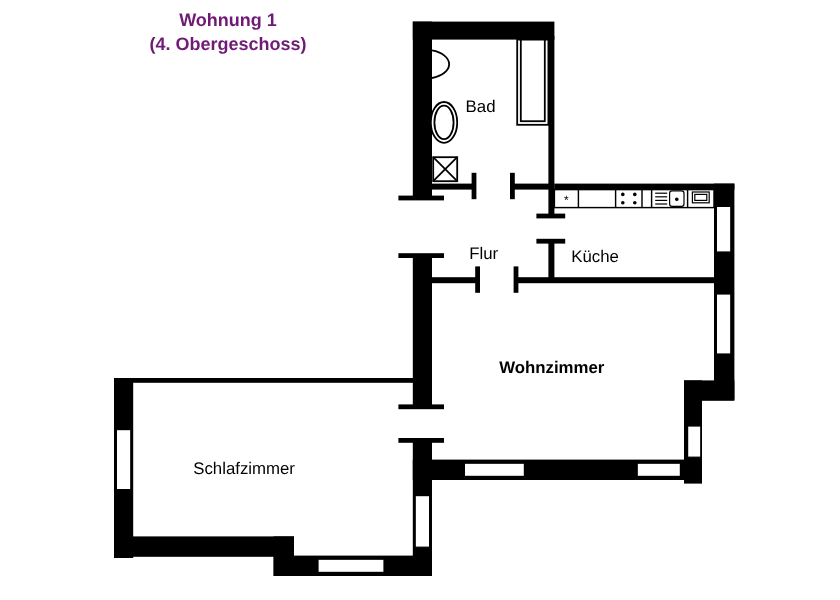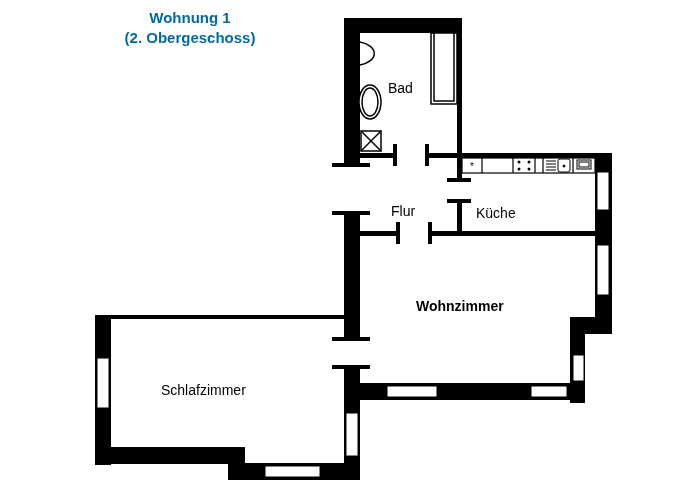"Wohnung 1" .title { color: #0369a1 -> #701a75 }
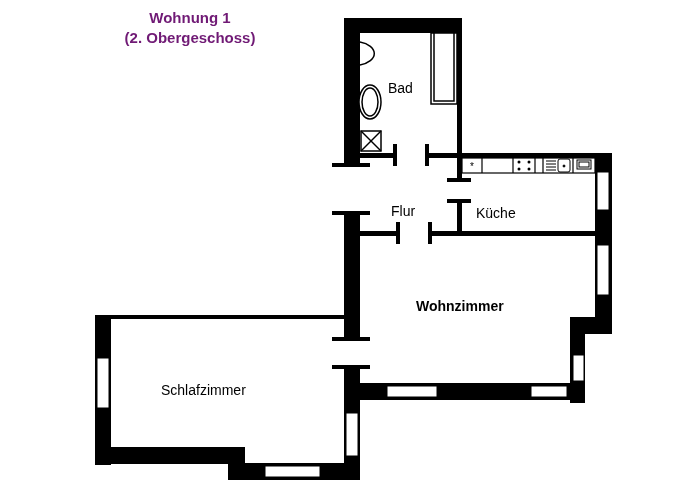"(2. Obergeschoss)" div.title { text: 2 -> 4 }
